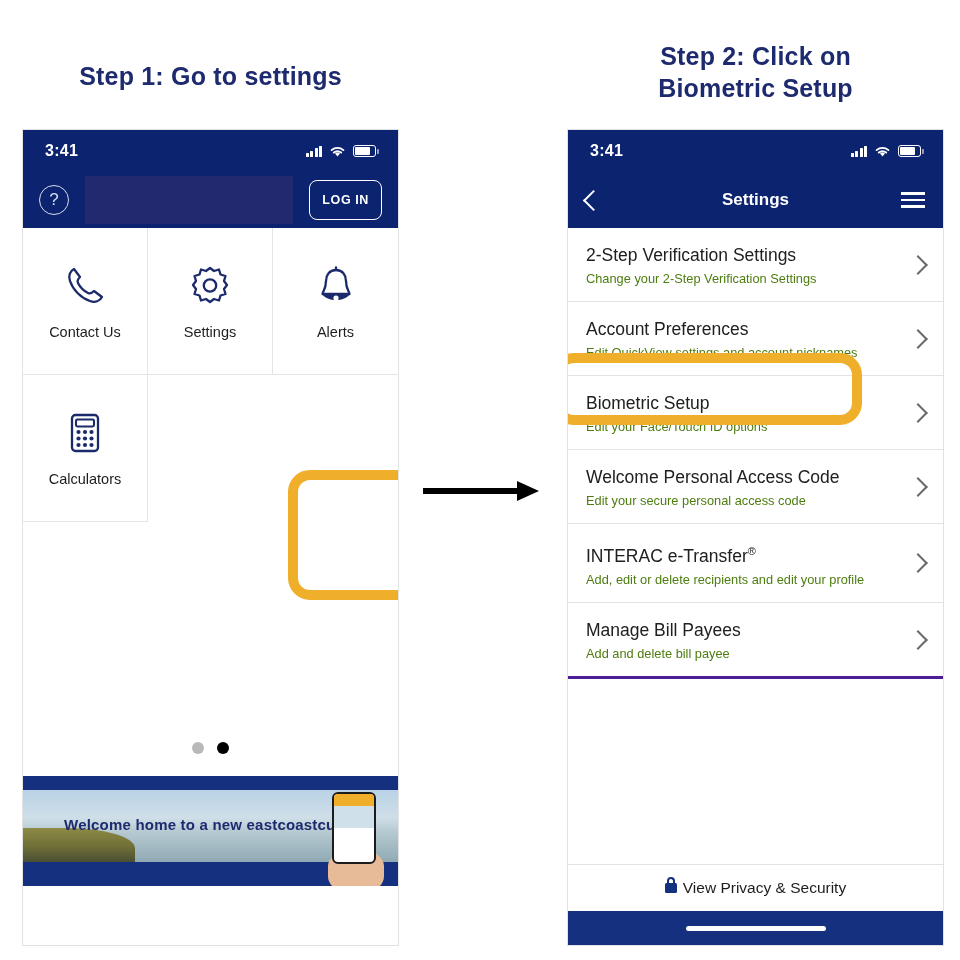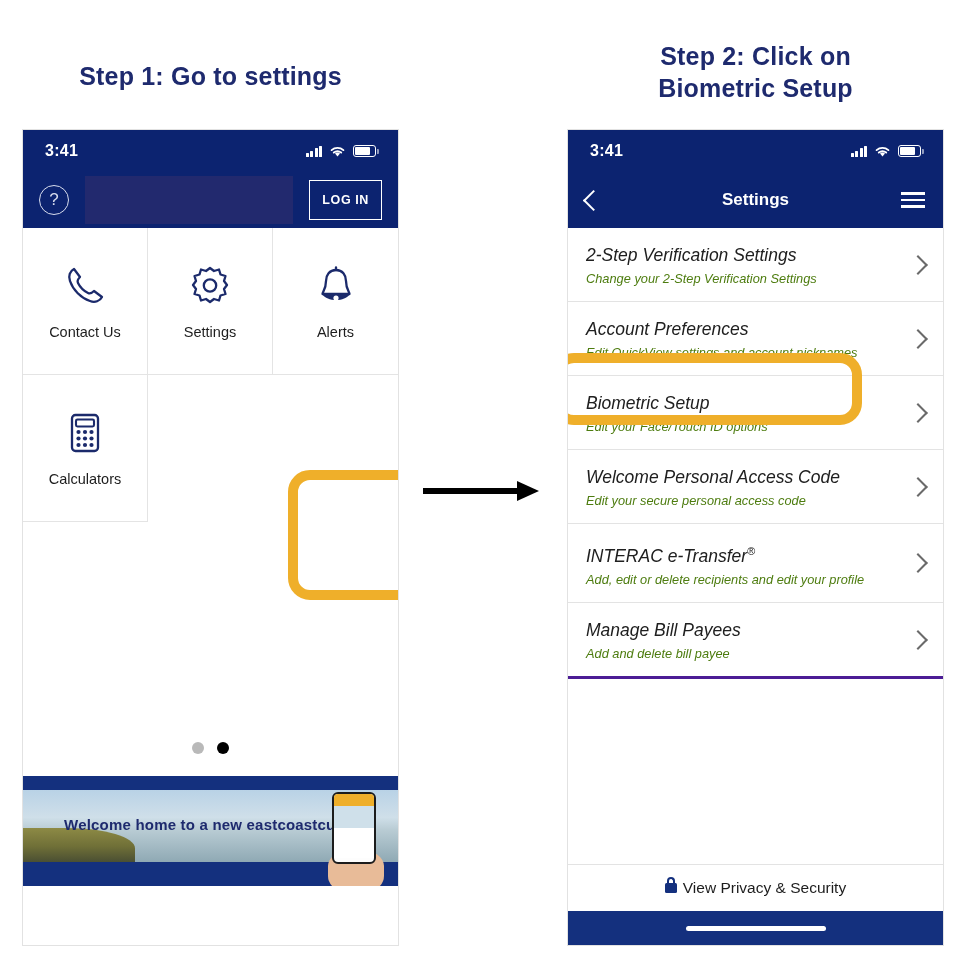"LOG IN" .login-btn { border-radius: 0 -> 8px }
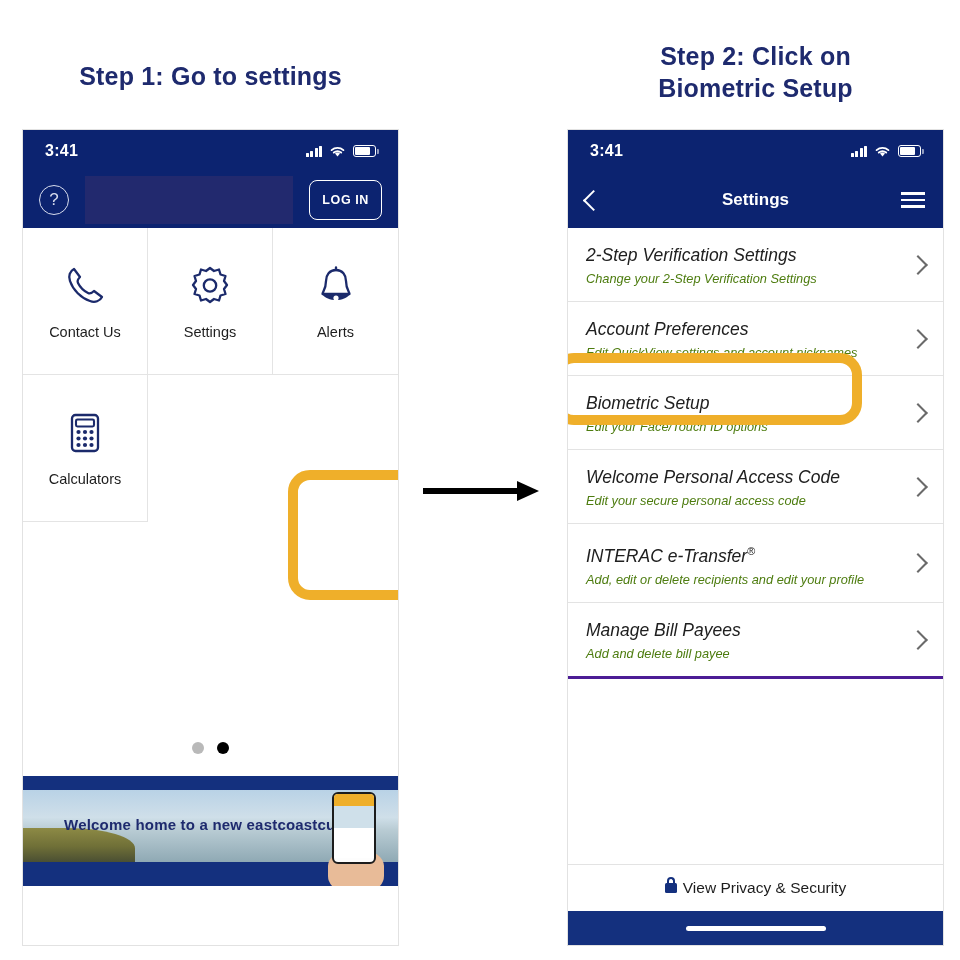"2-Step Verification Settings" .settings-list { font-style: italic -> none }
